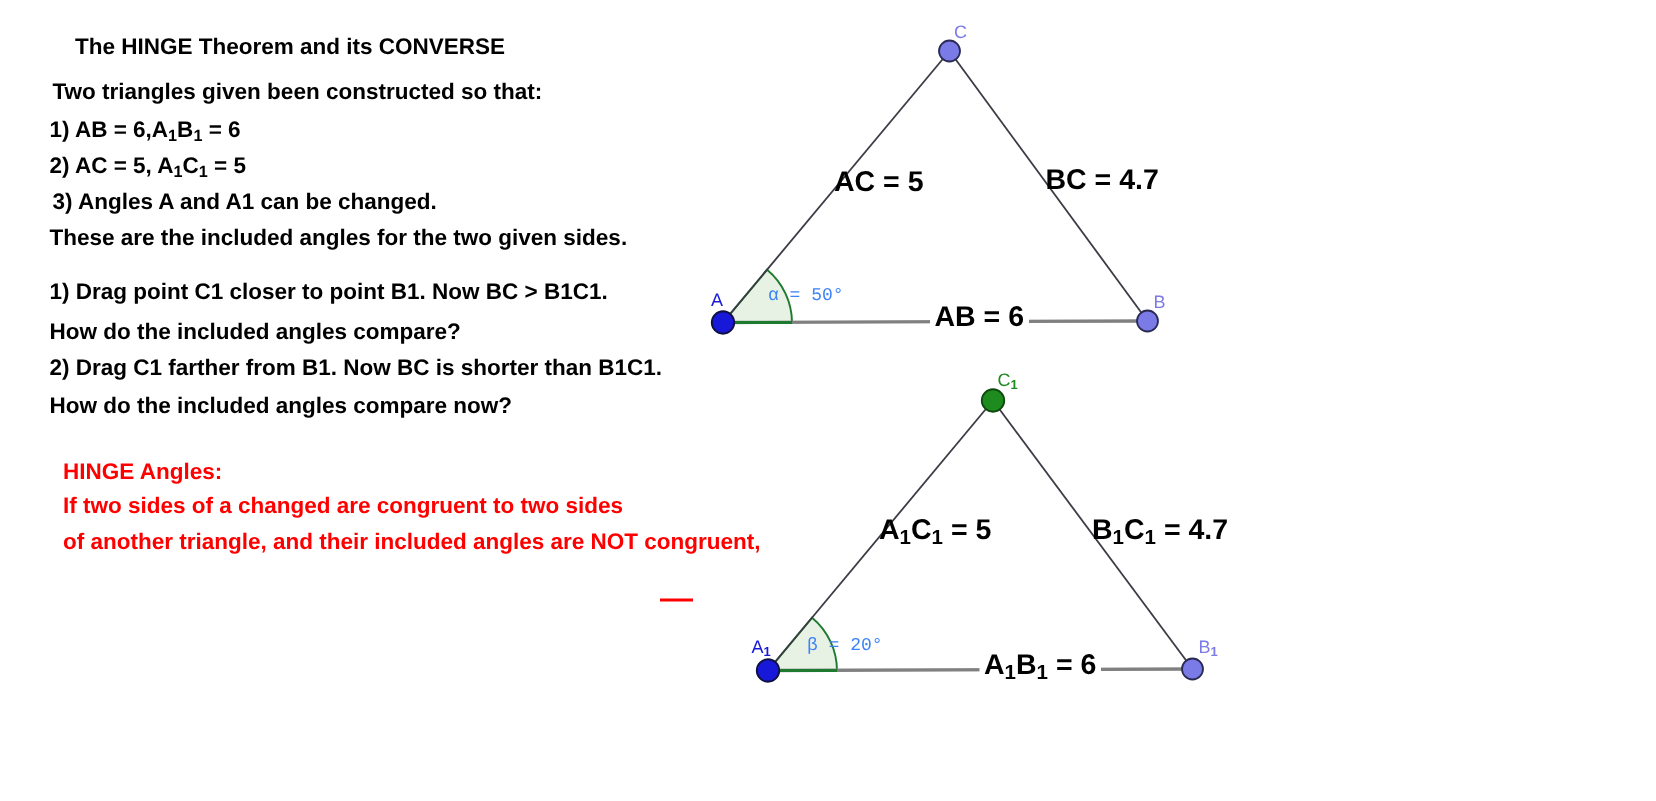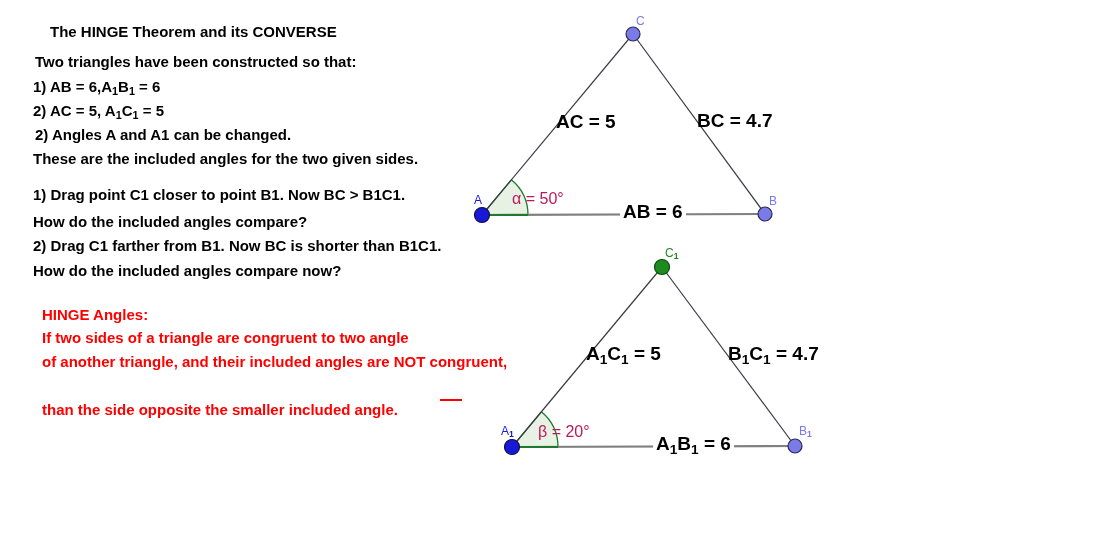"Two triangles have been constructed" div.txt { text: have -> given }
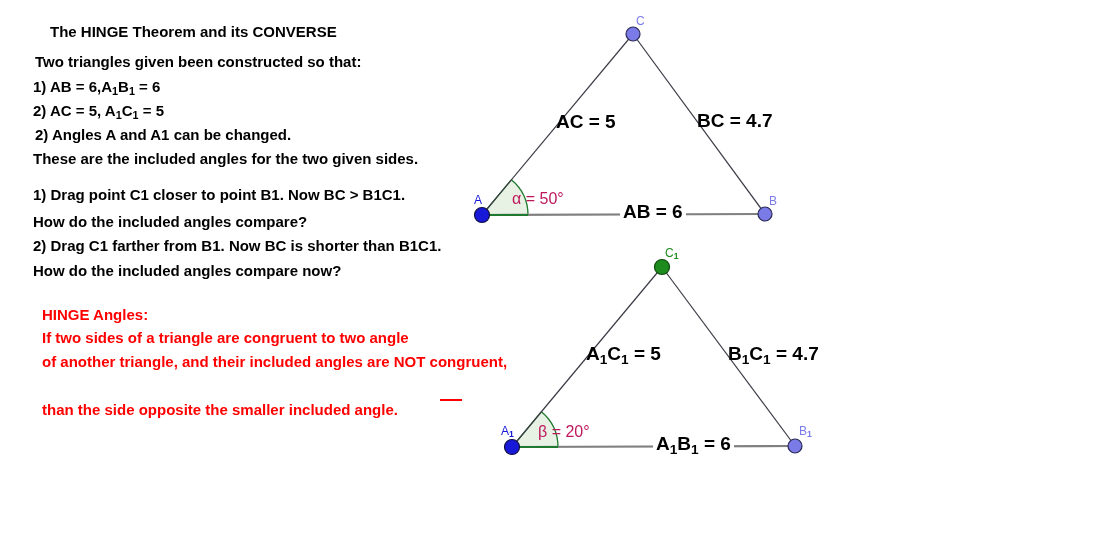"2) Angles A and A1" div.txt { text: 2 -> 3 }
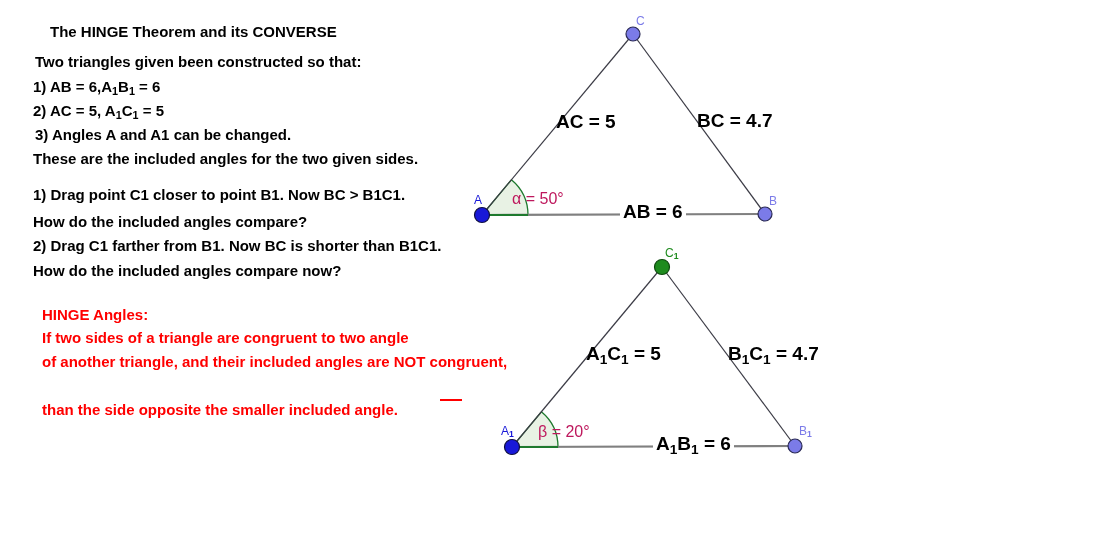"α = 50°" .angle-label { color: #be185d -> #3b82f6; font-family: Liberation Sans, sans-serif -> Liberation Mono, monospace; font-size: 16px -> 12px }
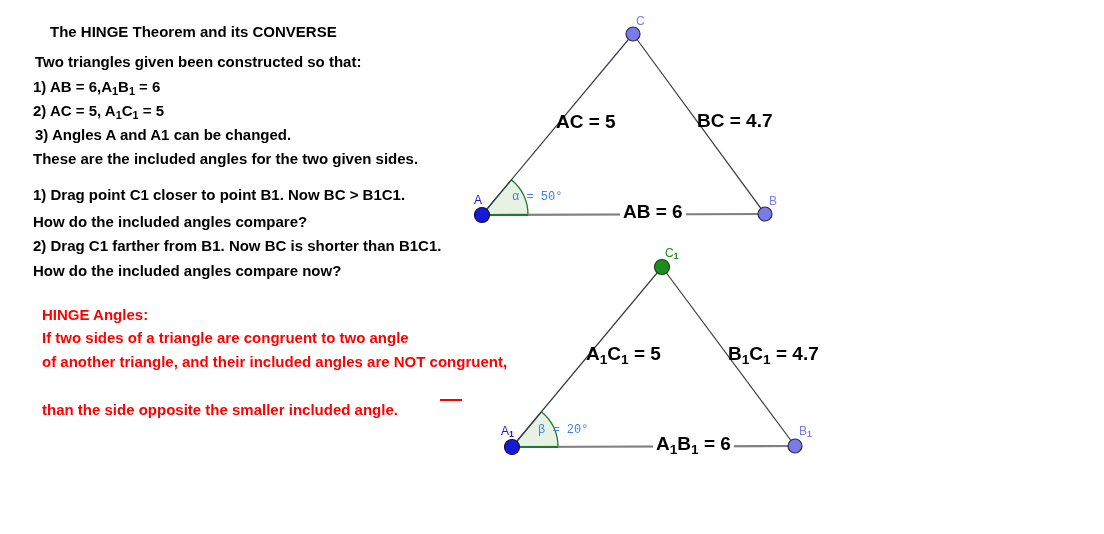"If two sides of a" div.txt { text: triangle are congruent to two angle -> changed are congruent to two sides }
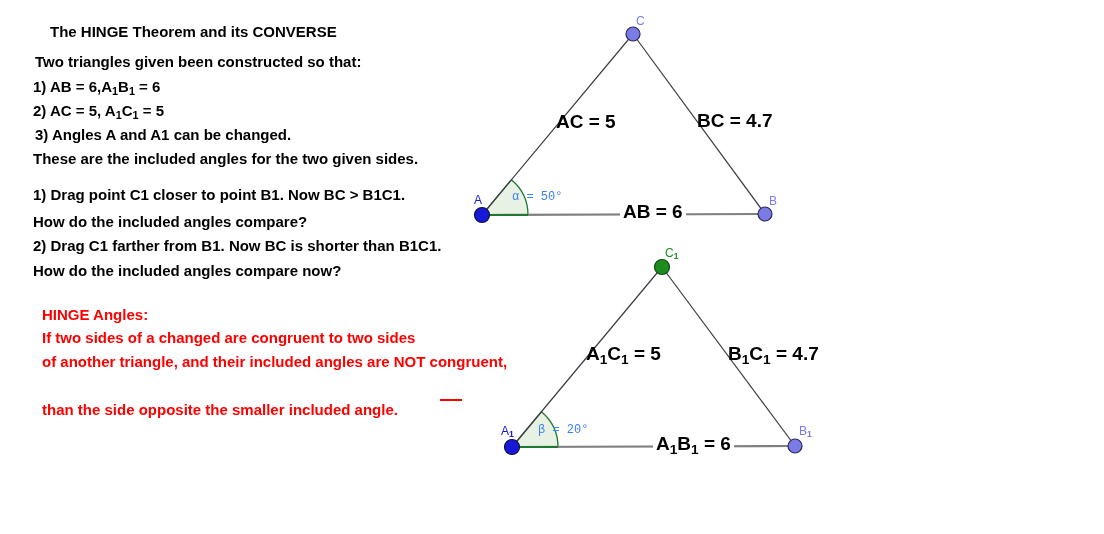"than the side opposite the" div.txt { html: <div>than the side opposite the smaller included angle.</div> -> none }
